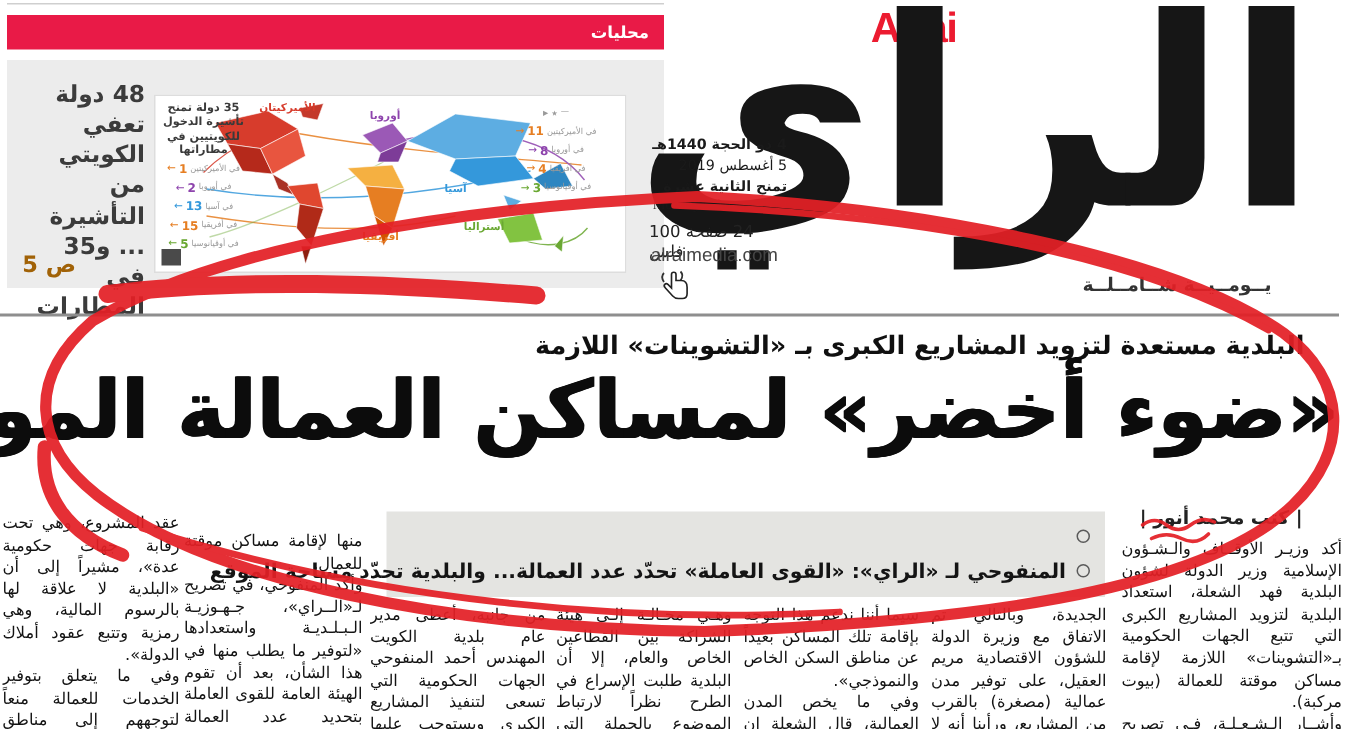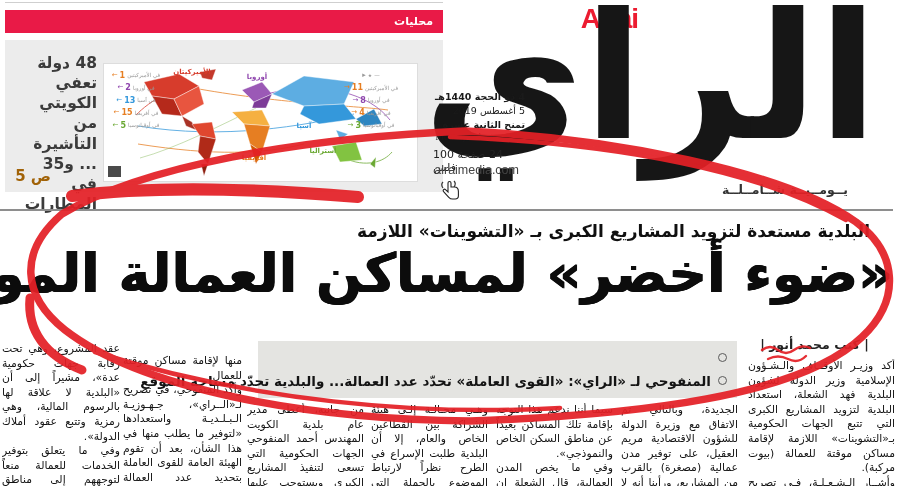"35 دولة تمنح تأشيرة الدخول" div.map-title { html: none -> <div>35 دولة تمنح تأشيرة الدخول للكويتيين في مطاراتها</div> }
